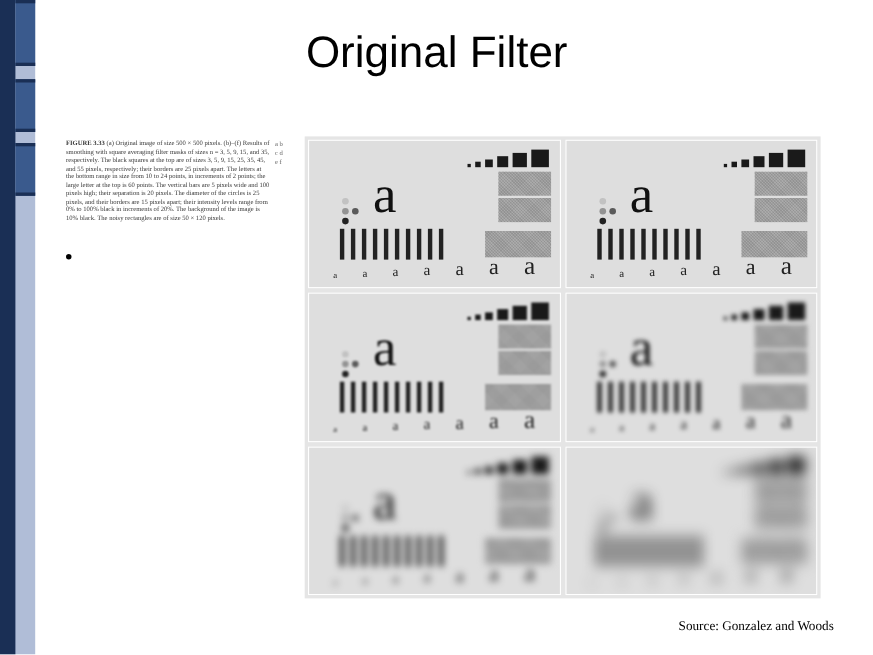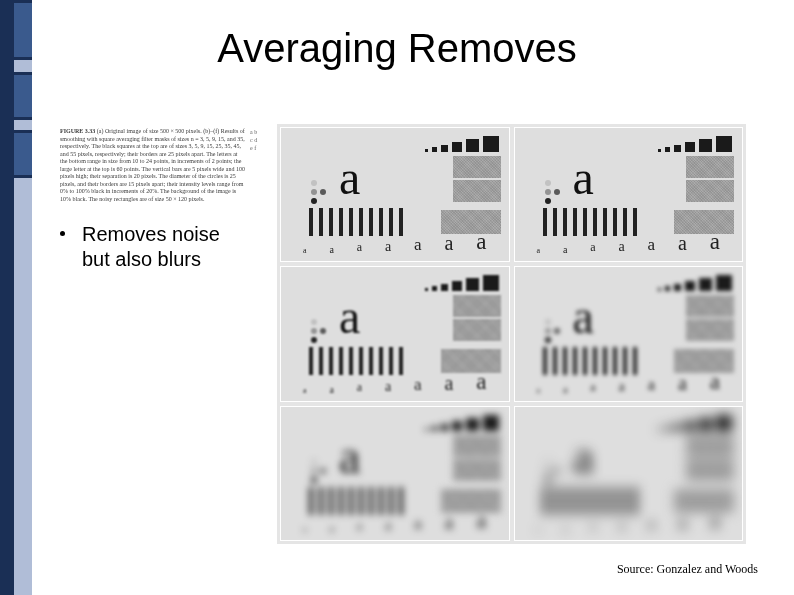"Averaging Removes" h1.title { text: Averaging Removes -> Original Filter }
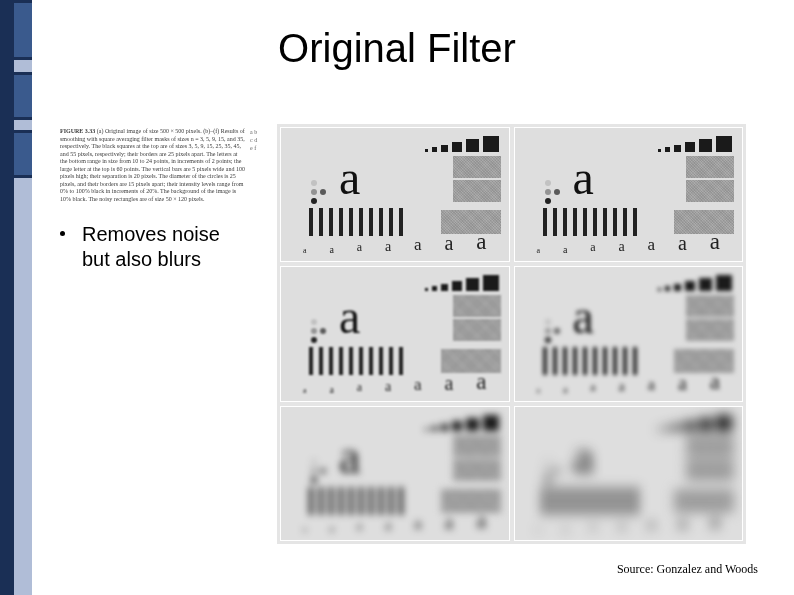"Removes noise but also blurs" div.bullet-text { html: <div>Removes&nbsp;noise but&nbsp;also&nbsp;blurs</div> -> none }
